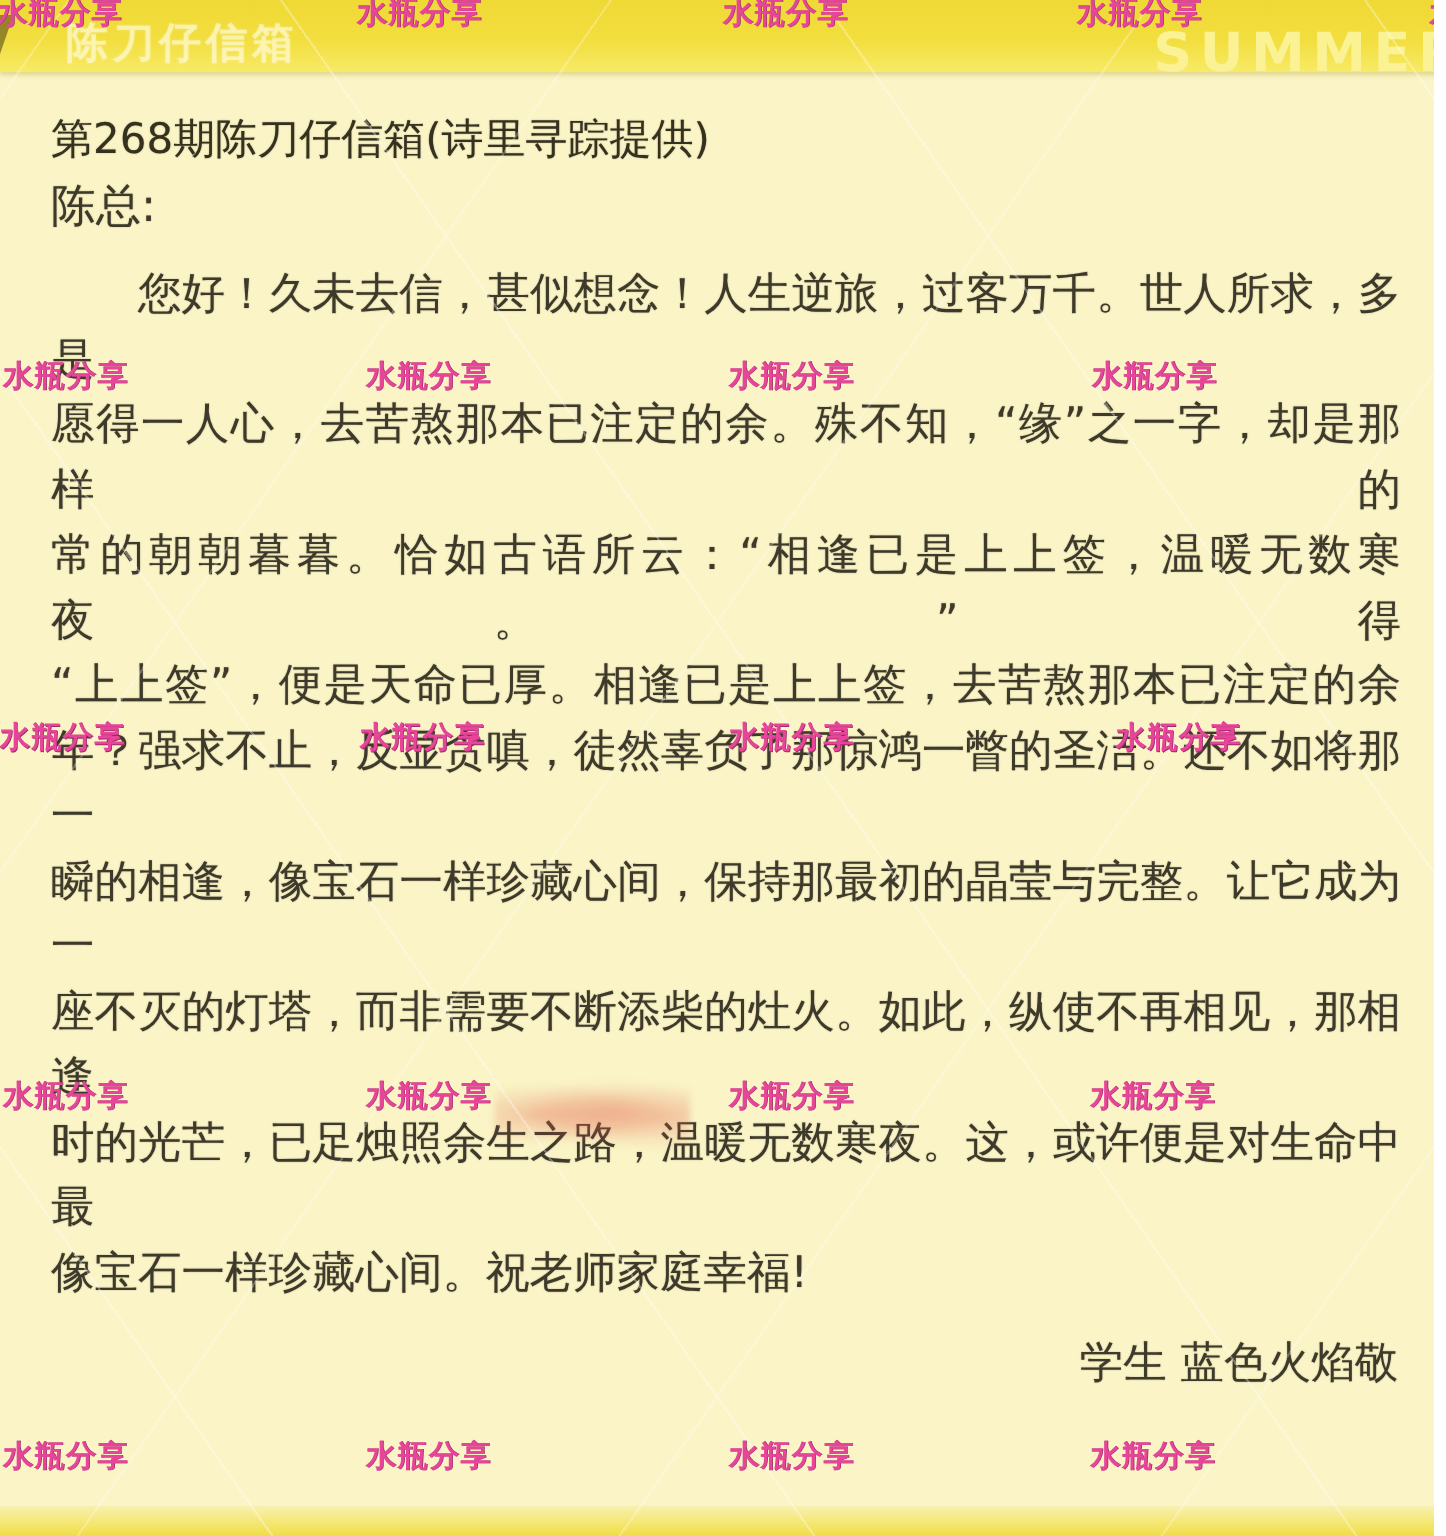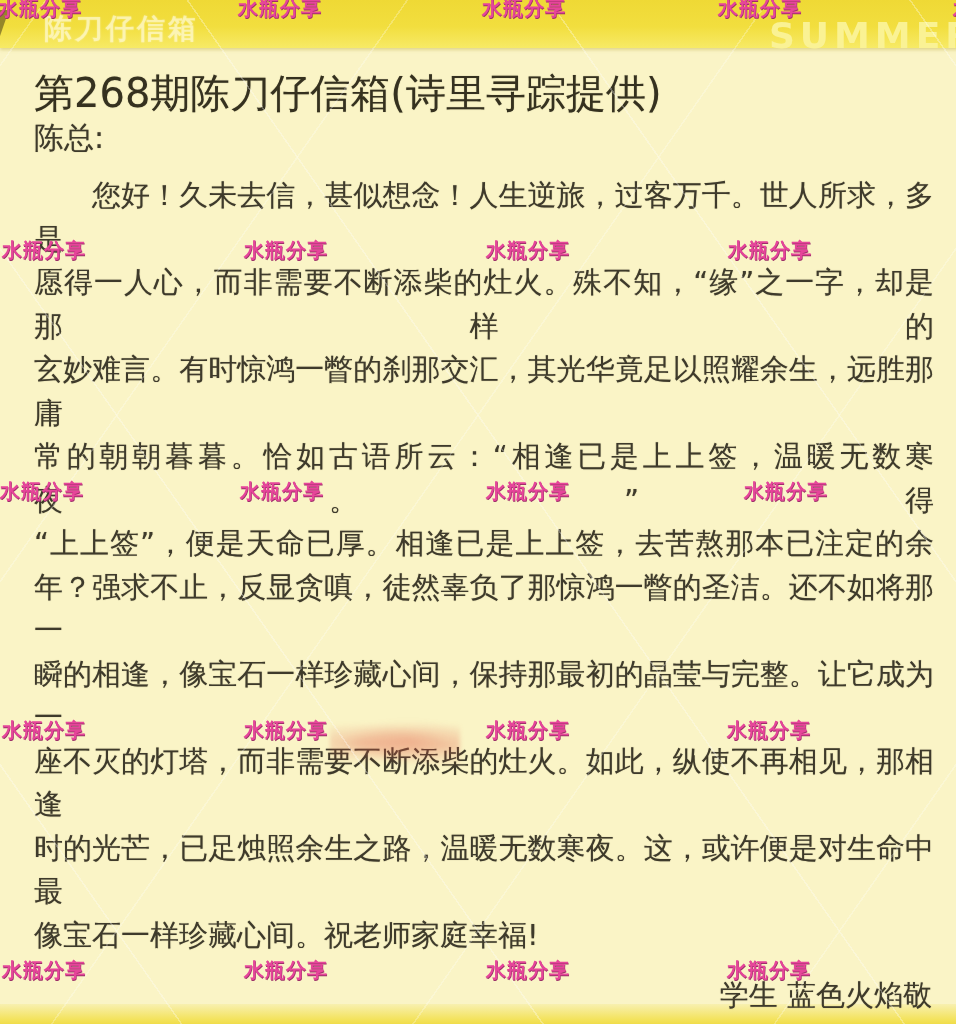"第268期陈刀仔信箱(诗里寻踪提供)" .title { font-size: 40px -> 28px }
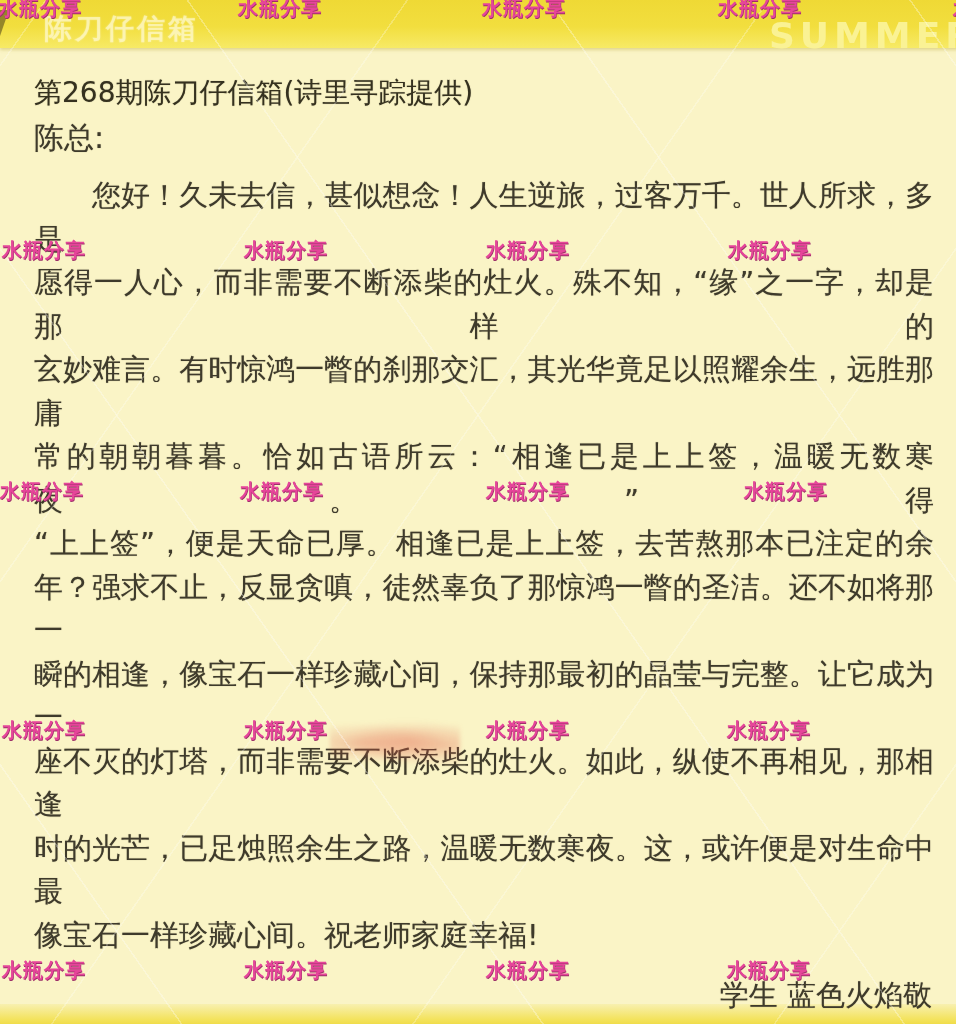"愿得一人心，而非需要不断添柴的灶火。殊不知，“缘”之一字，却是那样的" div.line { text: 而非需要不断添柴的灶火 -> 去苦熬那本已注定的余 }
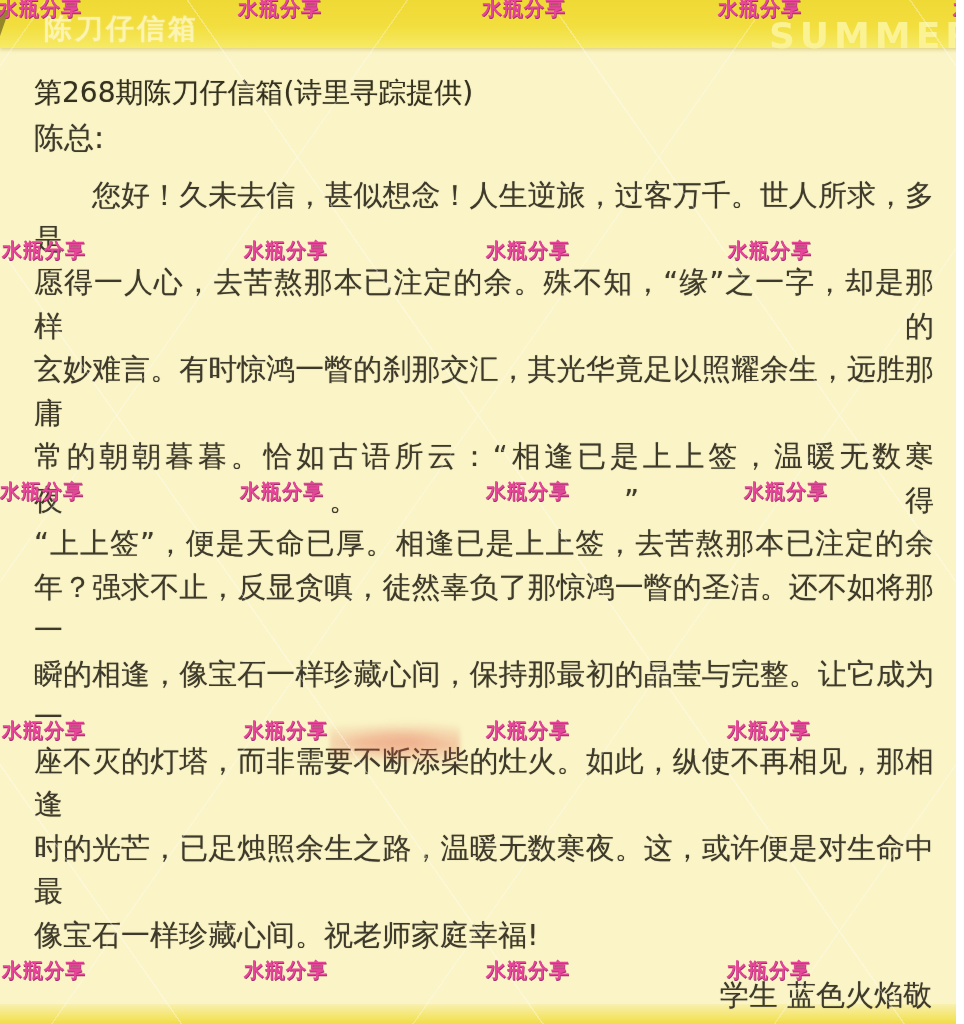"玄妙难言。有时惊鸿一瞥的刹那交汇，其光华竟足以照耀余生，远胜那庸" div.line { html: <div>玄妙难言。有时惊鸿一瞥的刹那交汇，其光华竟足以照耀余生，远胜那庸</div> -> none }
